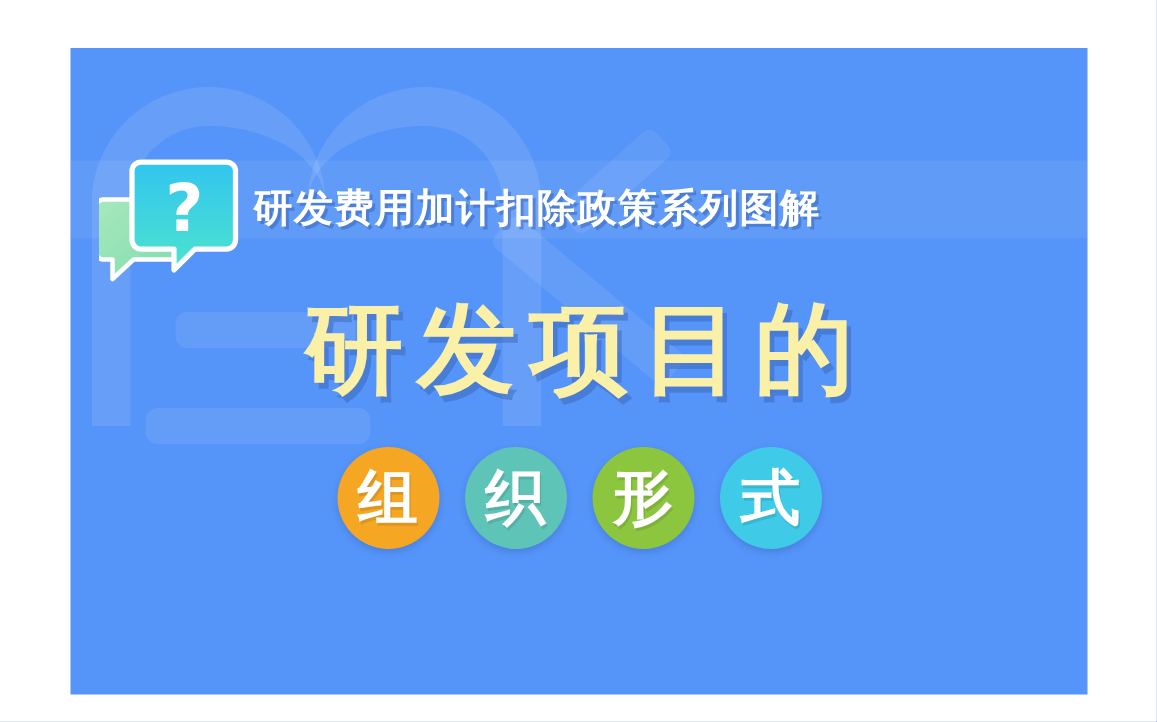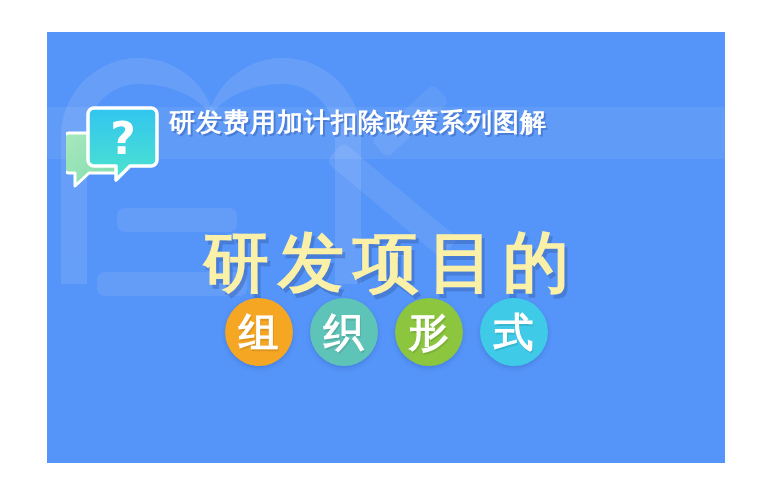"研发费用加计扣除政策系列图解" .header-title { top: 17px -> 33px }
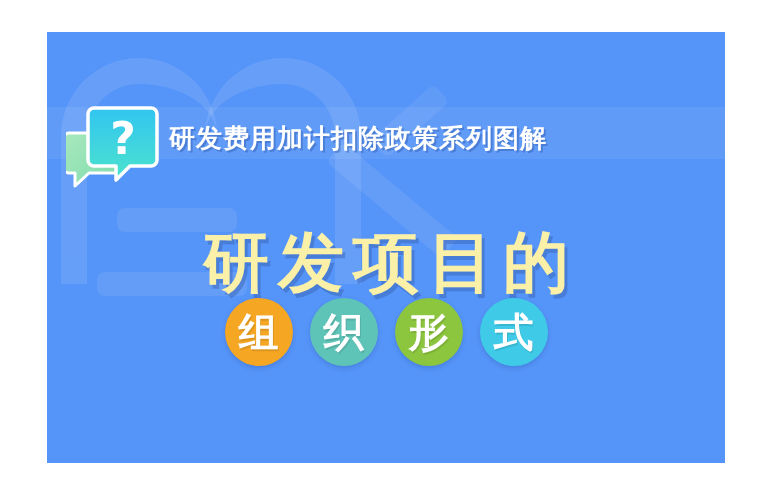"研发项目的" .main-title { margin-top: 30px -> none }
